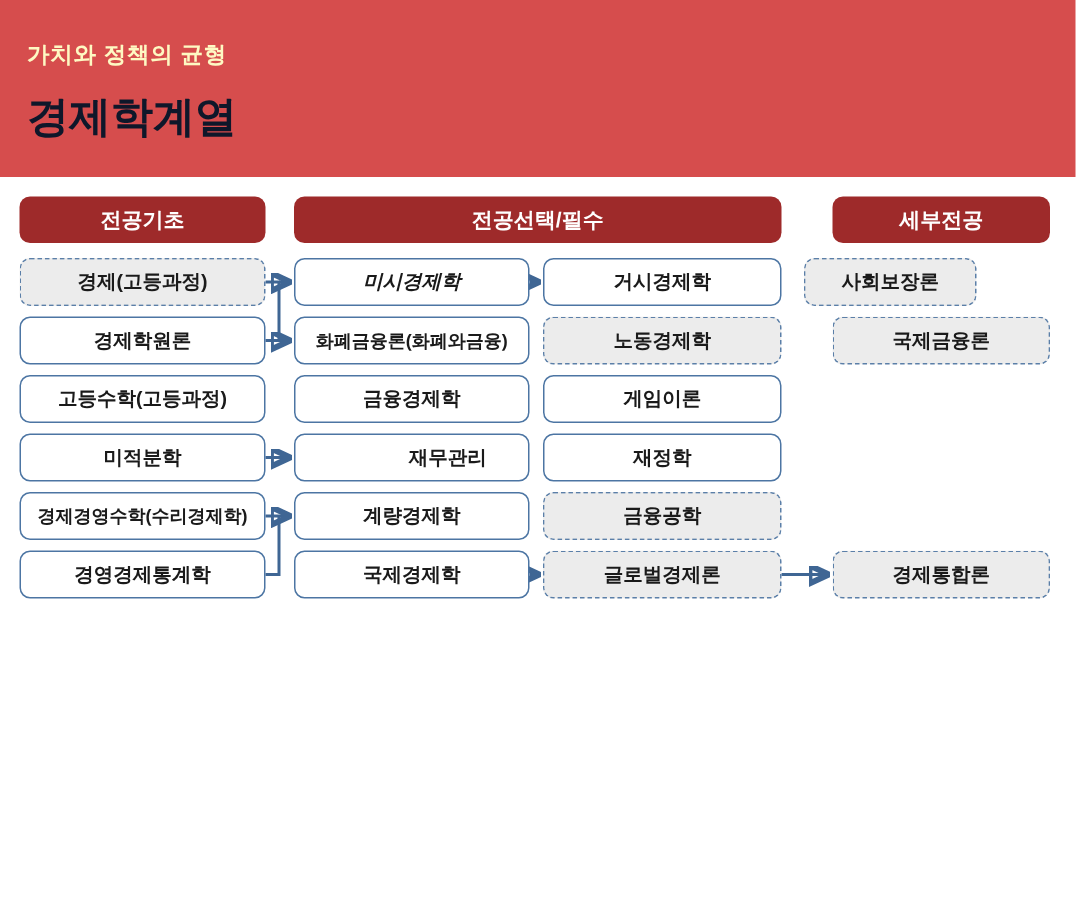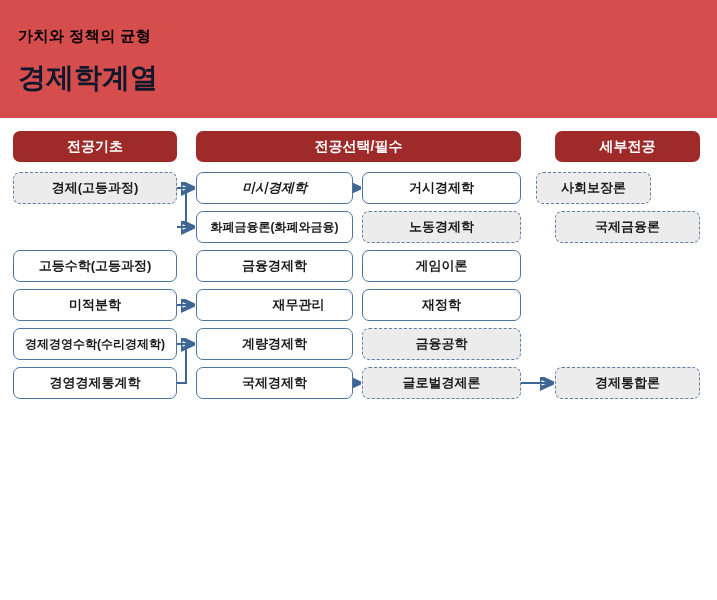"가치와 정책의 균형" .banner-sub { color: #000000 -> #fef9c3 }
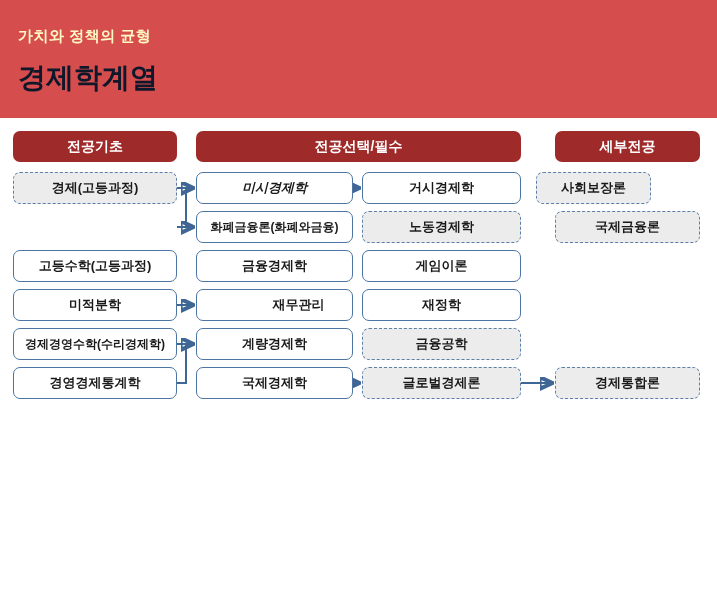"경제학원론" div.node { html: none -> <div>경제학원론</div> }
